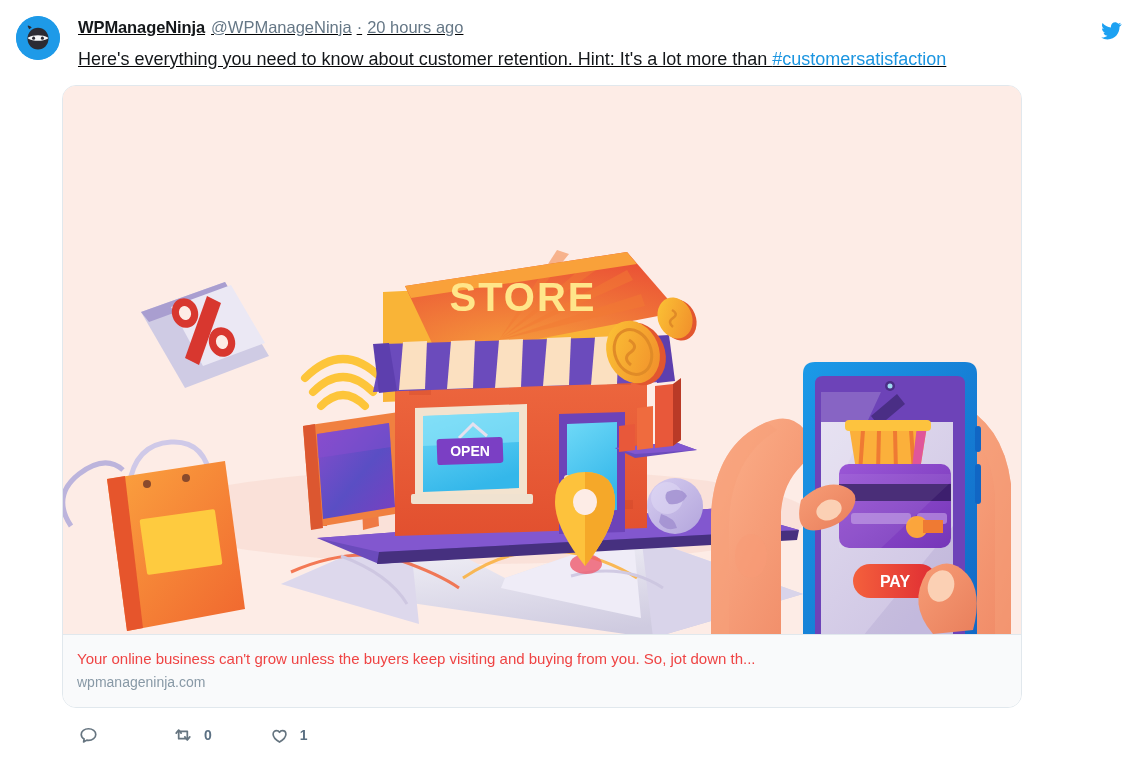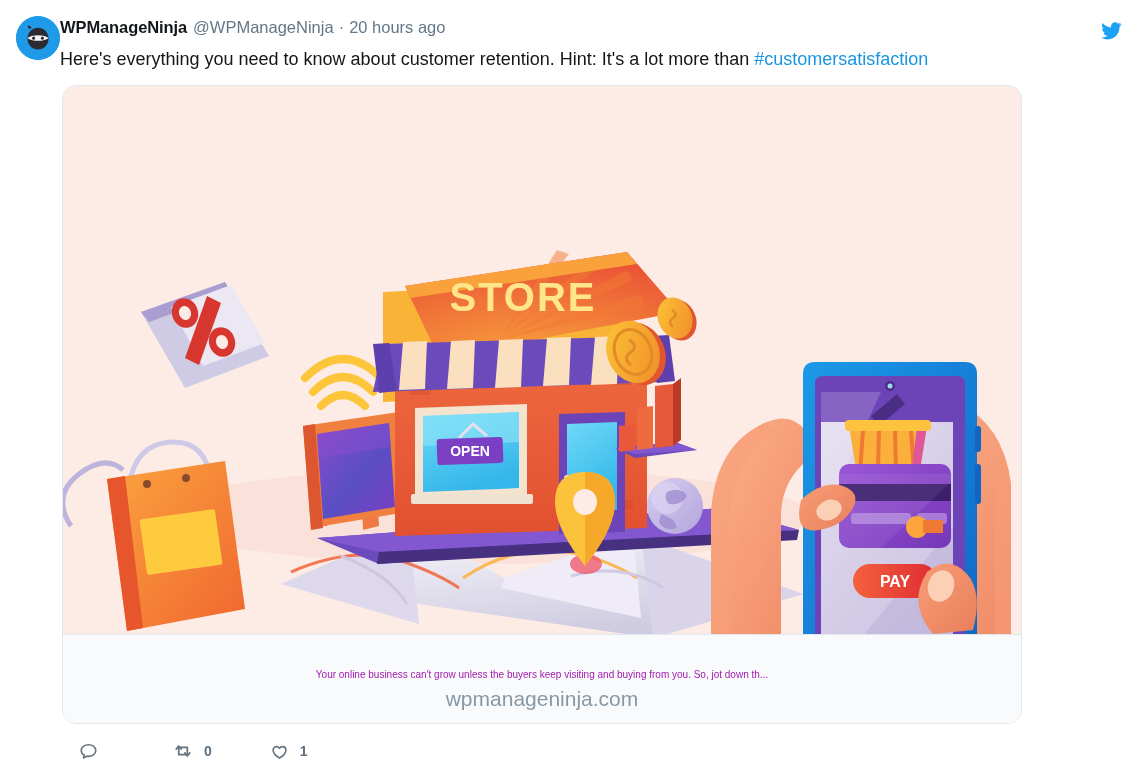"WPManageNinja @WPManageNinja · 20 hours" .header-text { margin-left: none -> 18px; text-decoration: none -> underline }
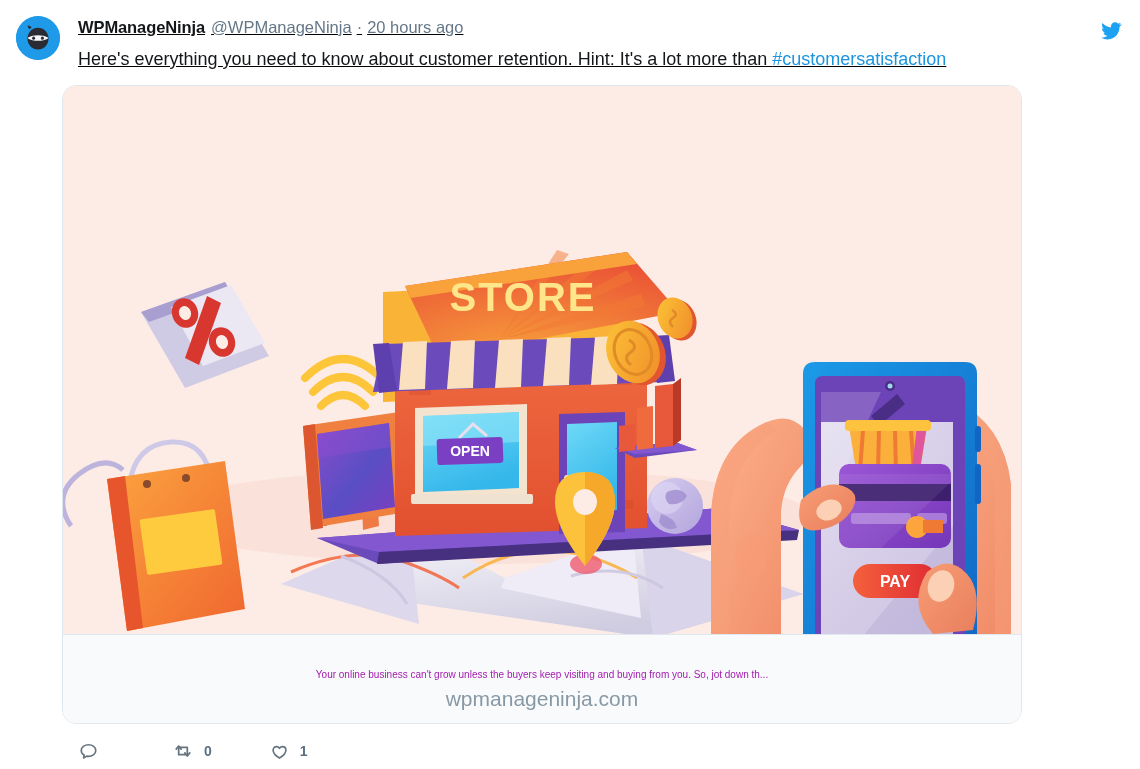"STORE" .card { text-align: center -> none }
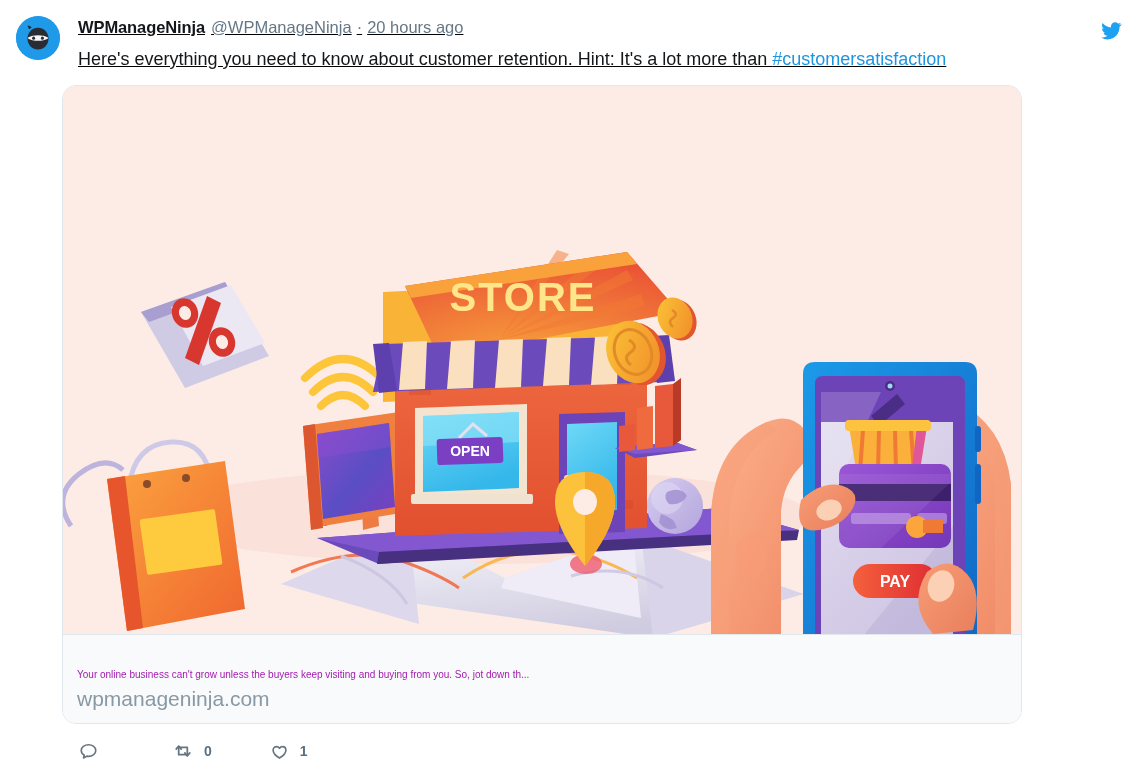"Your online business can't grow" .card-desc { color: #a21caf -> #ef4444; font-size: 10px -> 15px; margin-top: 17px -> 1px }
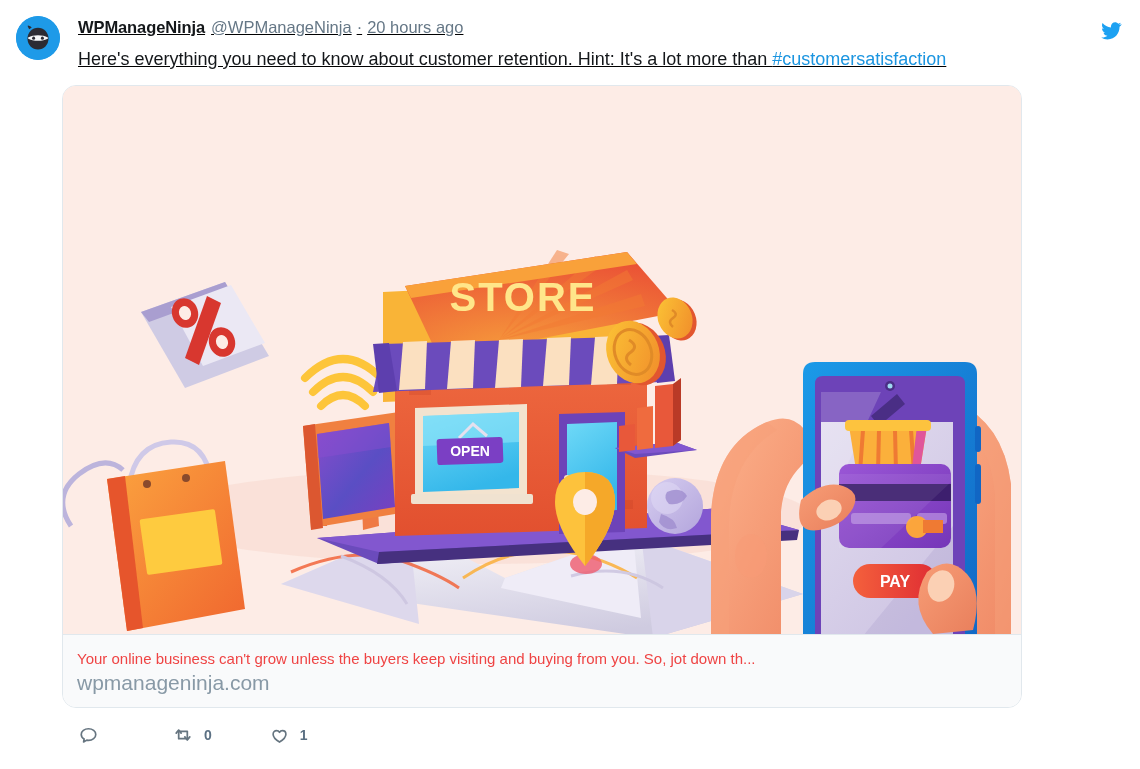"wpmanageninja.com" .card-domain { font-size: 21px -> 14px }
